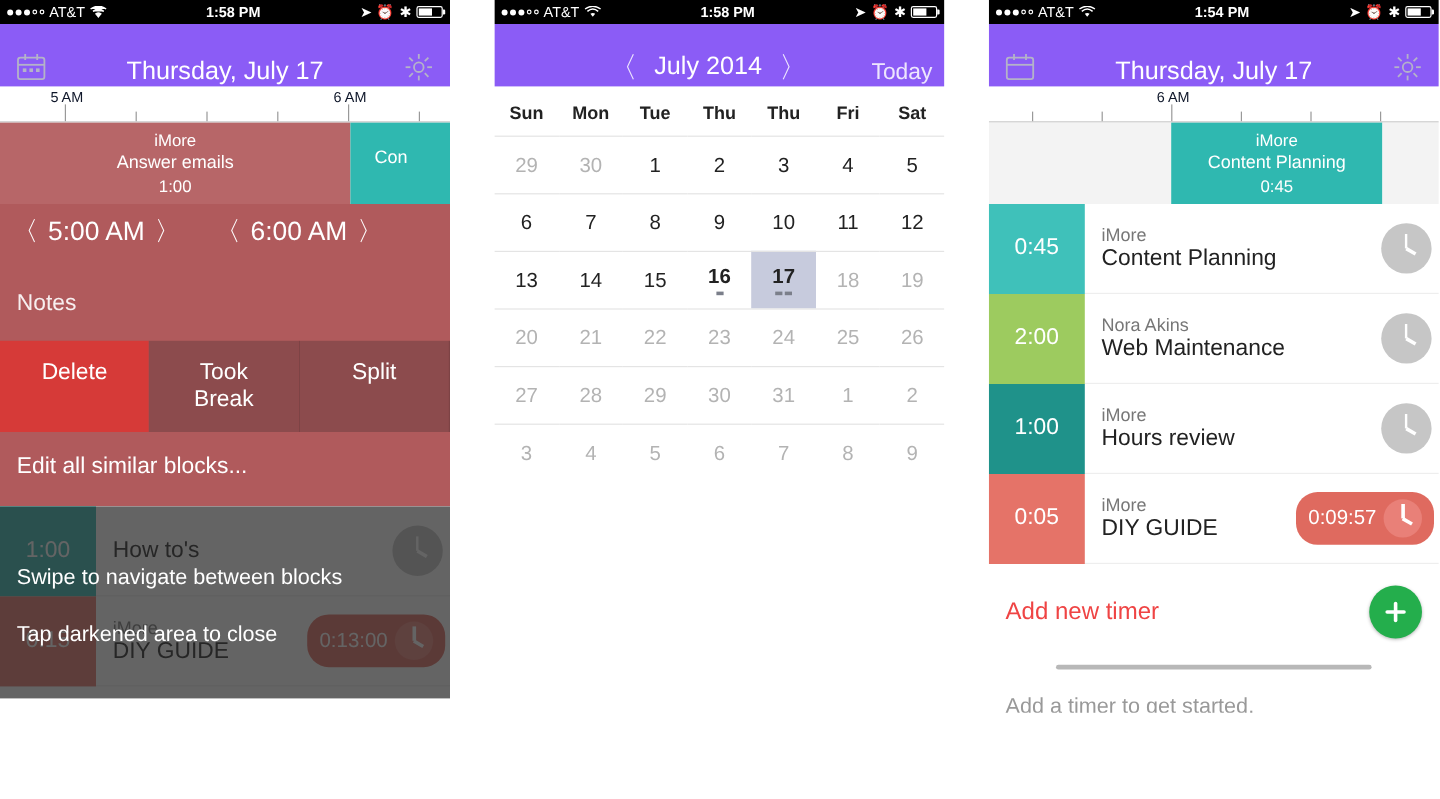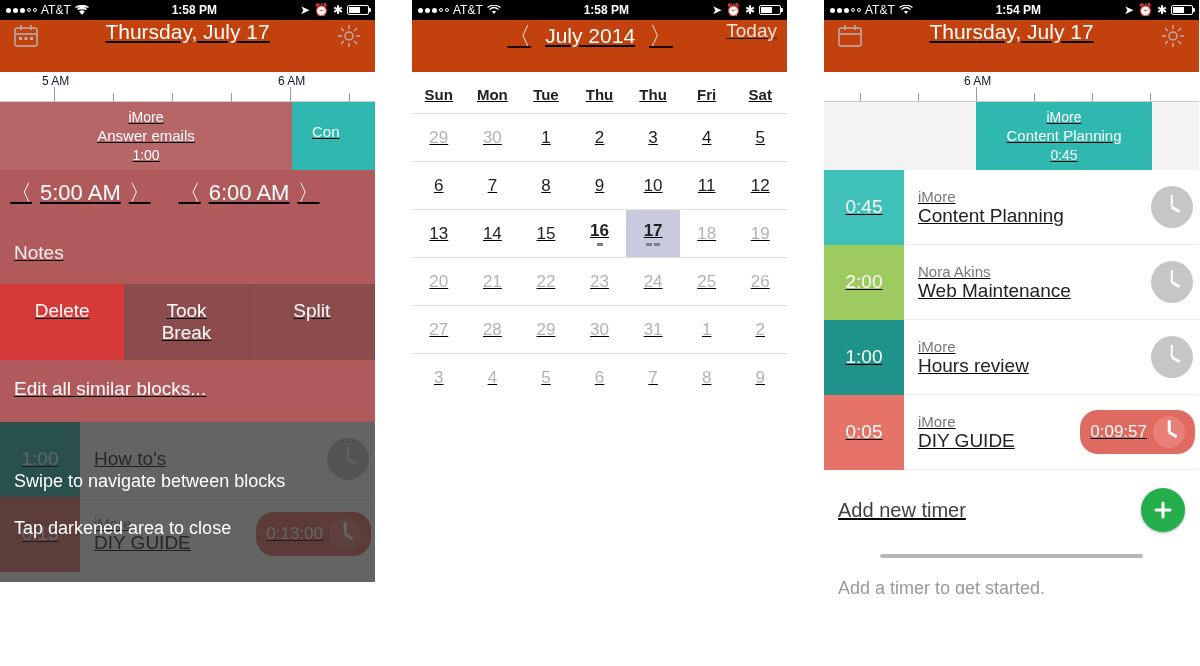"AT&T" .phone { text-decoration: underline -> none }
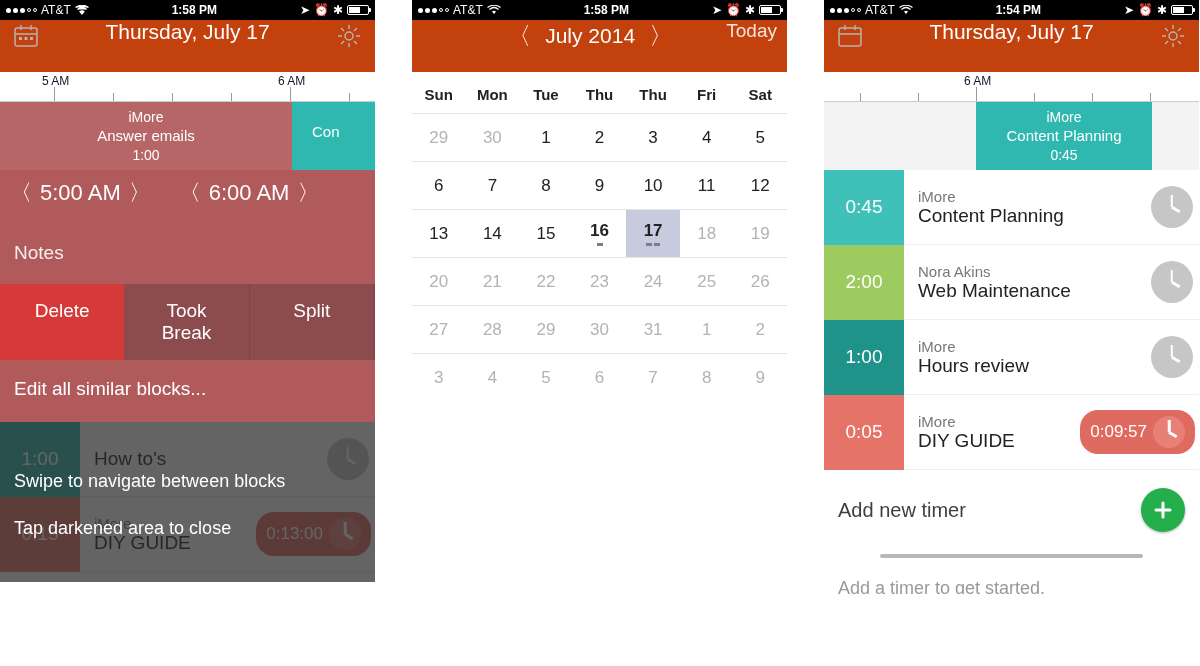"Thursday, July 17" .nav-bar { align-items: flex-start -> flex-end; background: #c2410c -> #8b5cf6 }
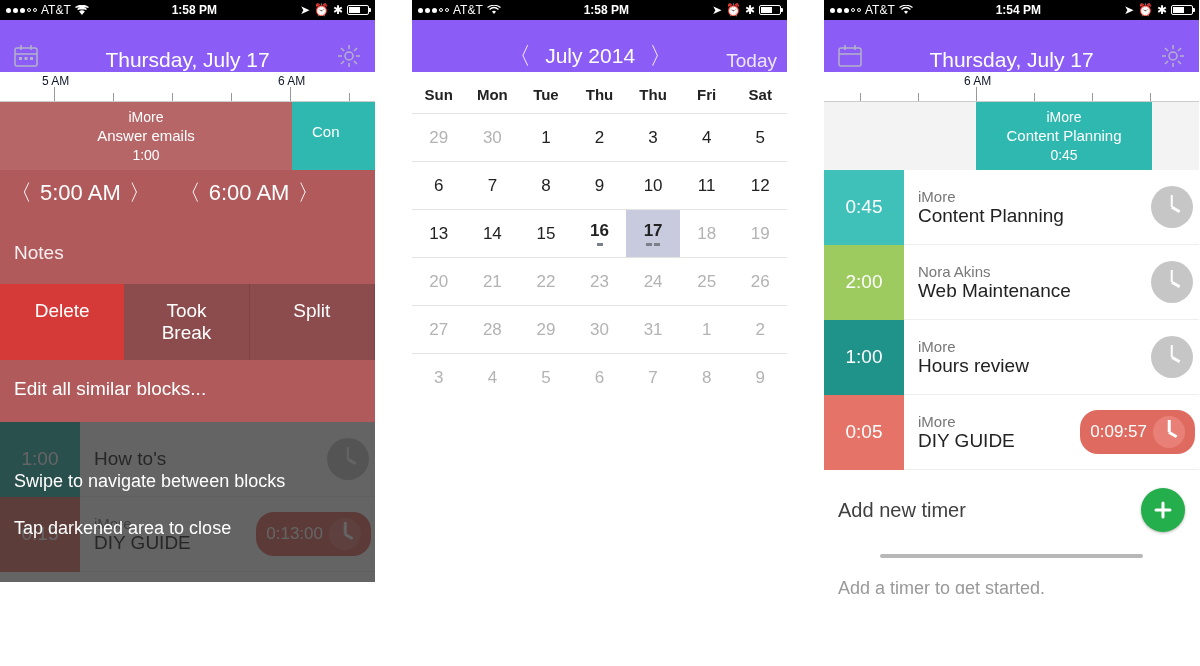"Add new timer" .add-row { color: #404040 -> #ef4444 }
